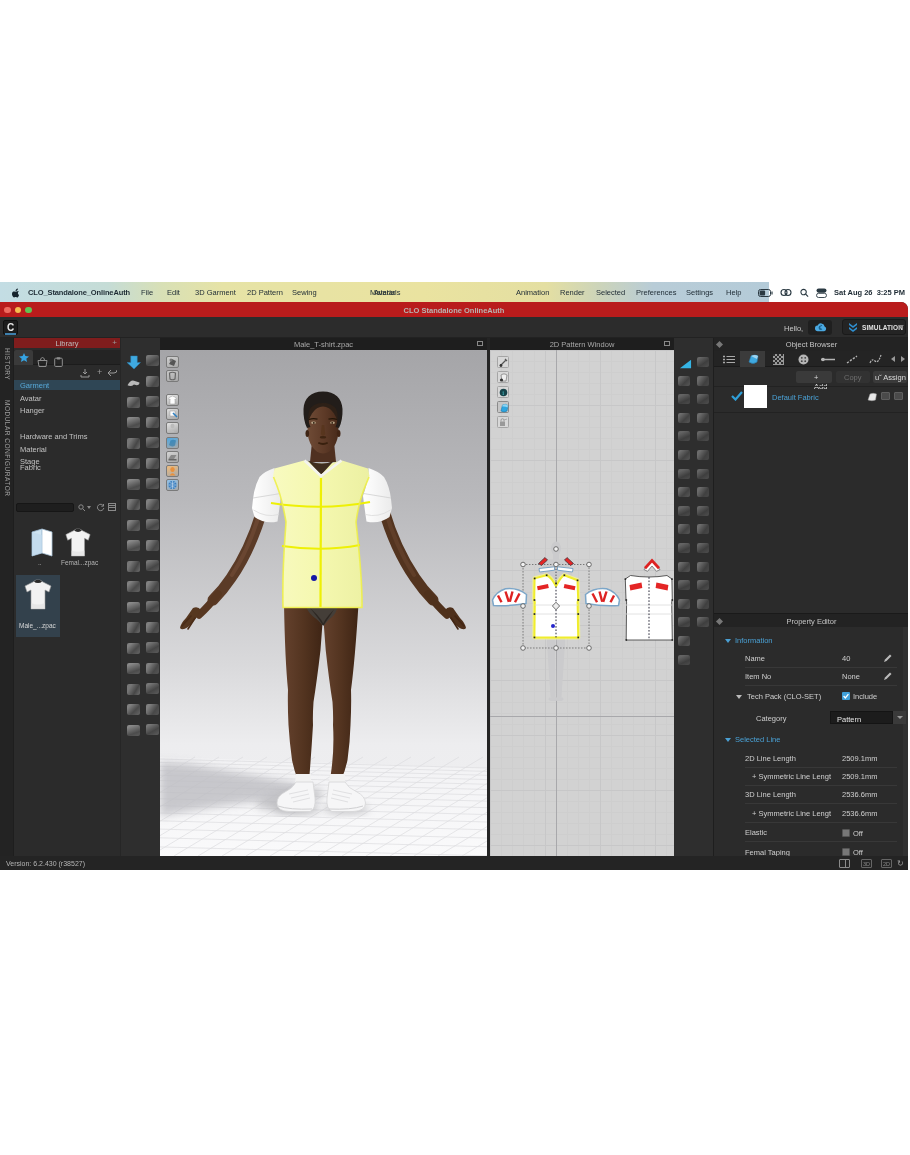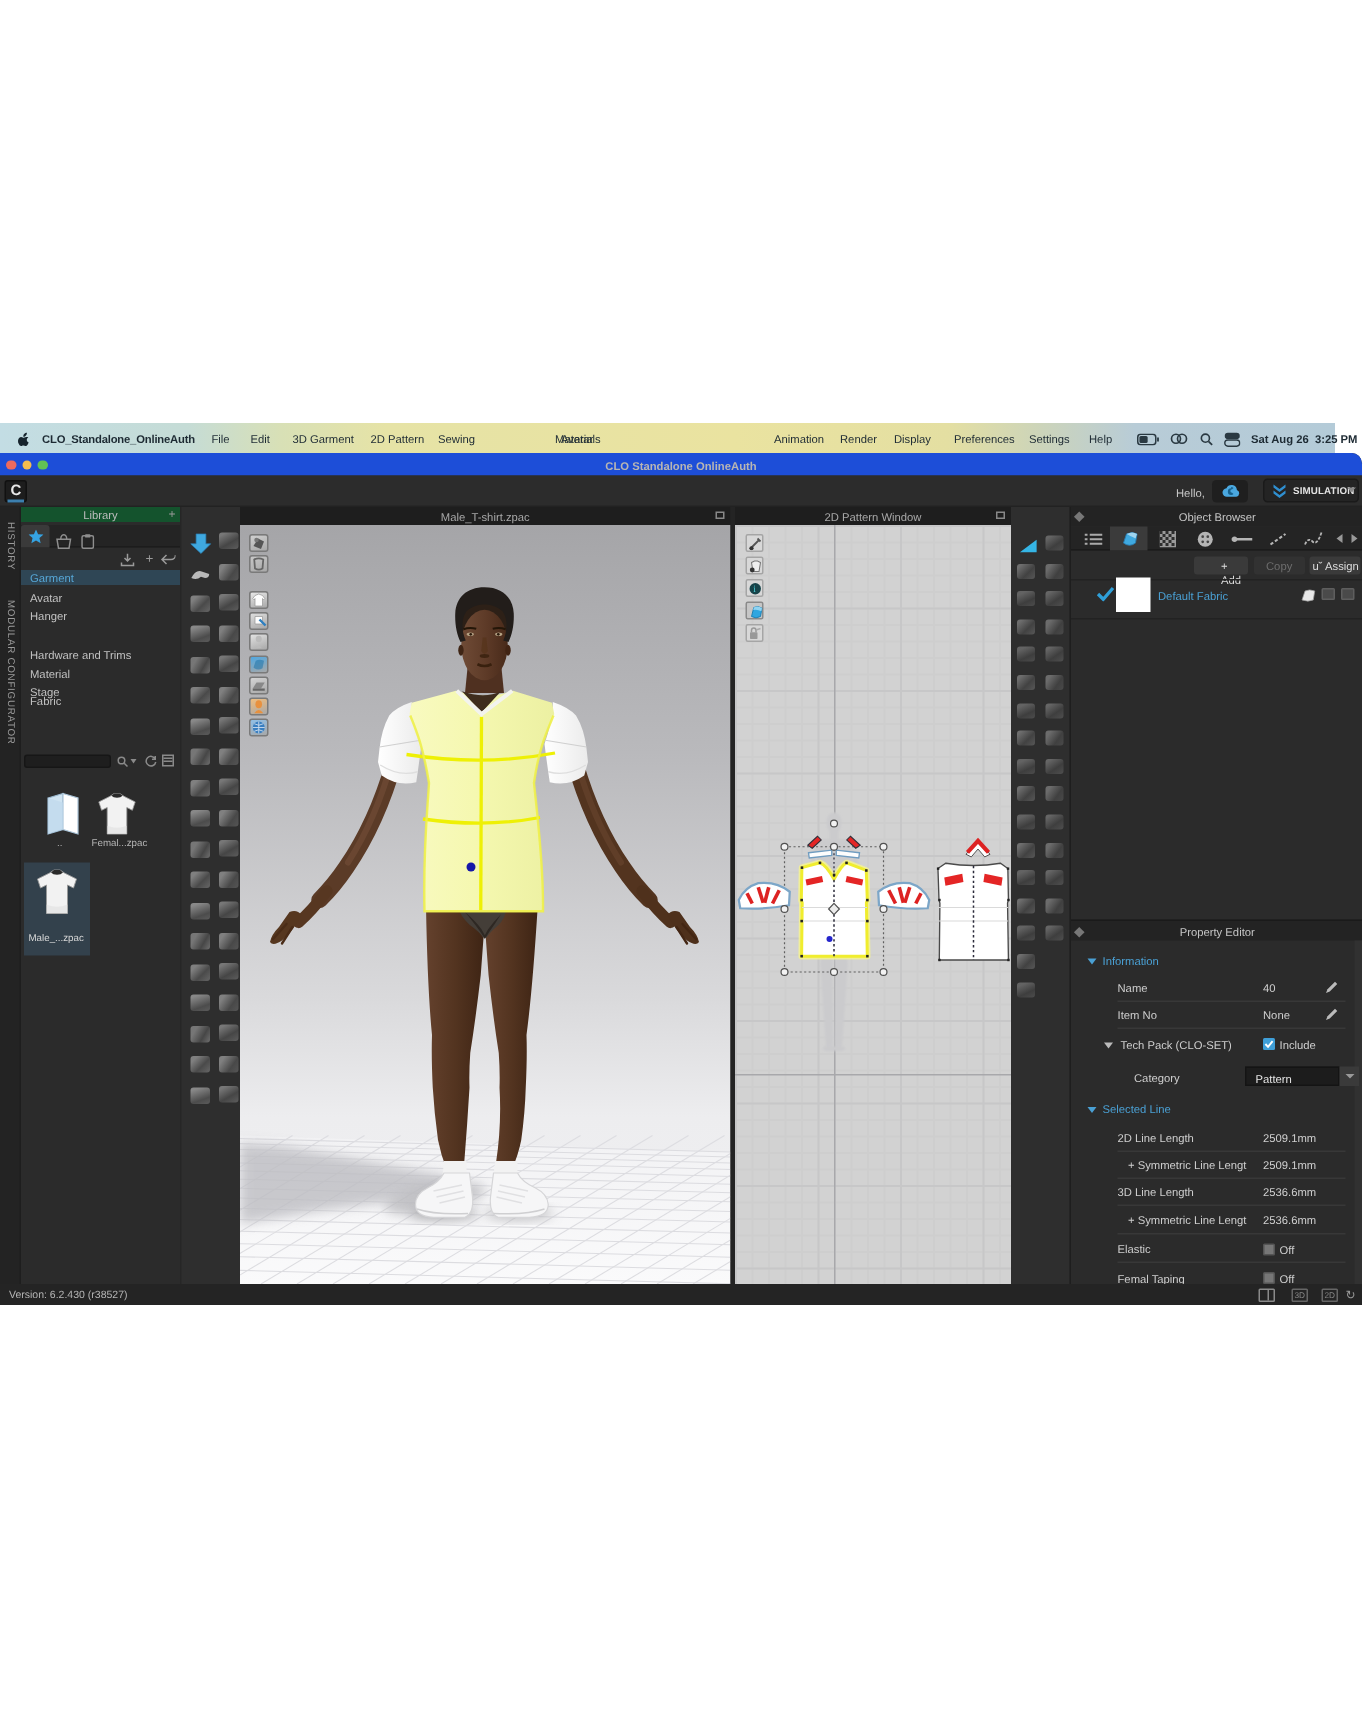"CLO_Standalone_OnlineAuth" div.abs { width: 890px -> 769px }
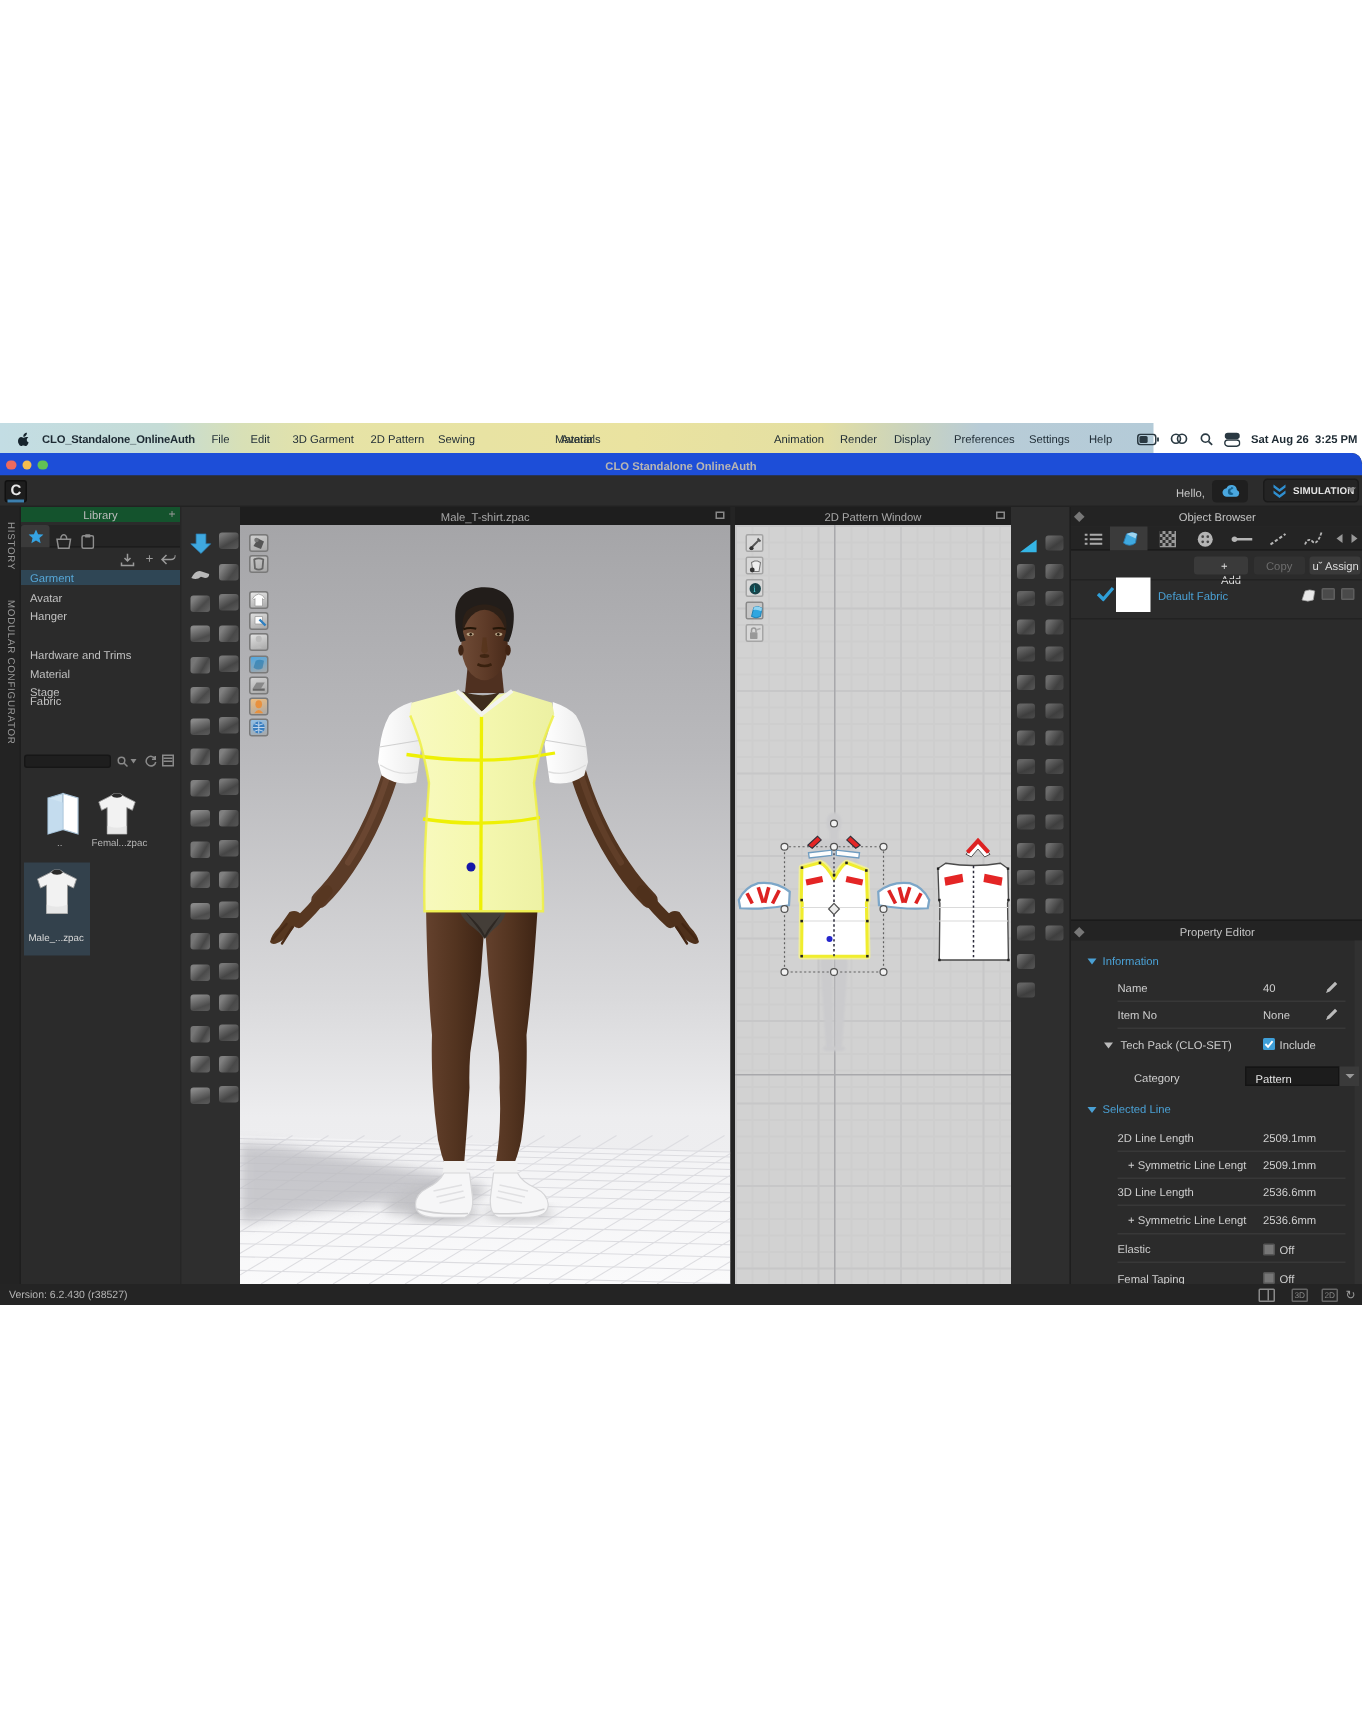"Display" div.abs { text: Display -> Selected }
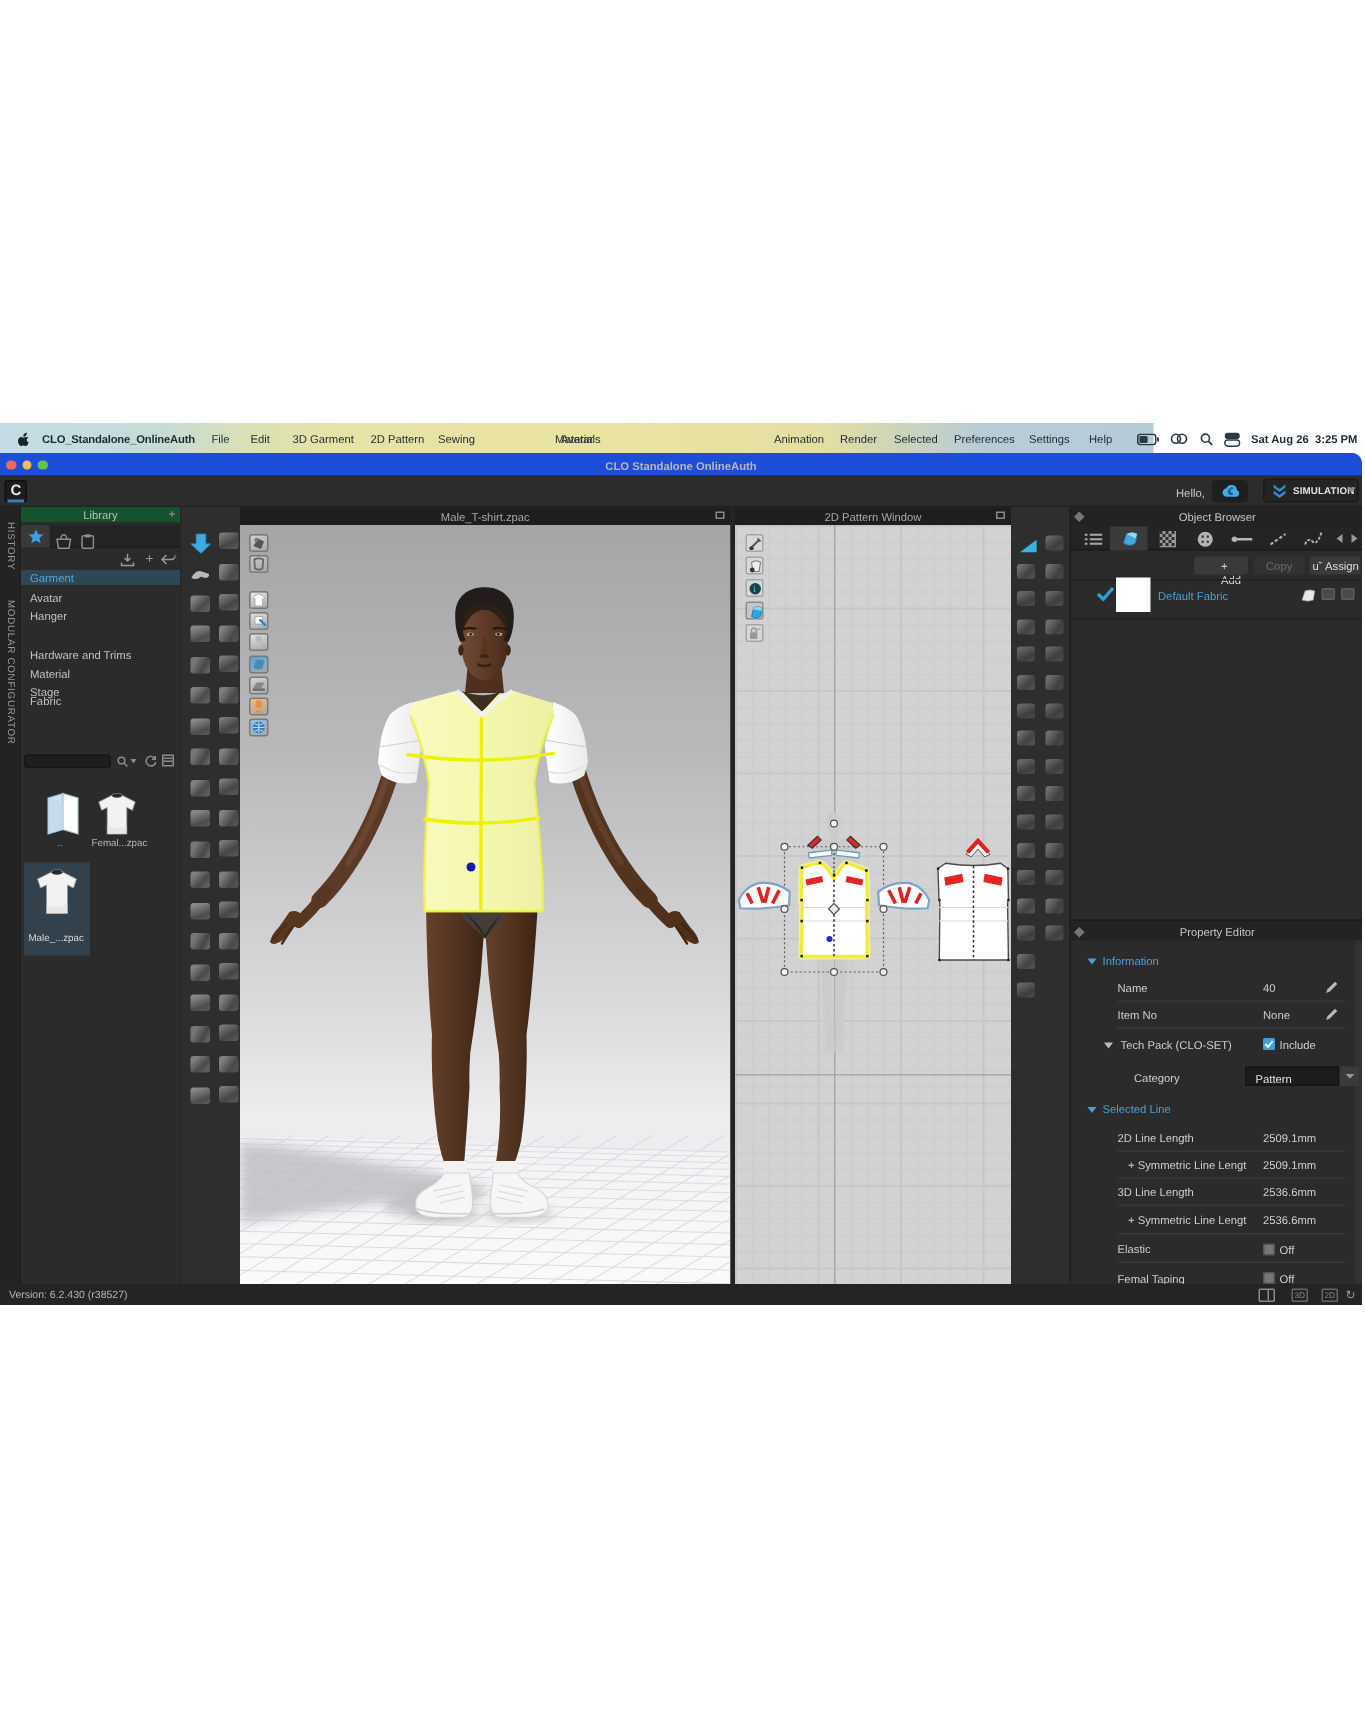"CLO Standalone OnlineAuth" div.abs { background: #1d4ed8 -> #b91c1c }
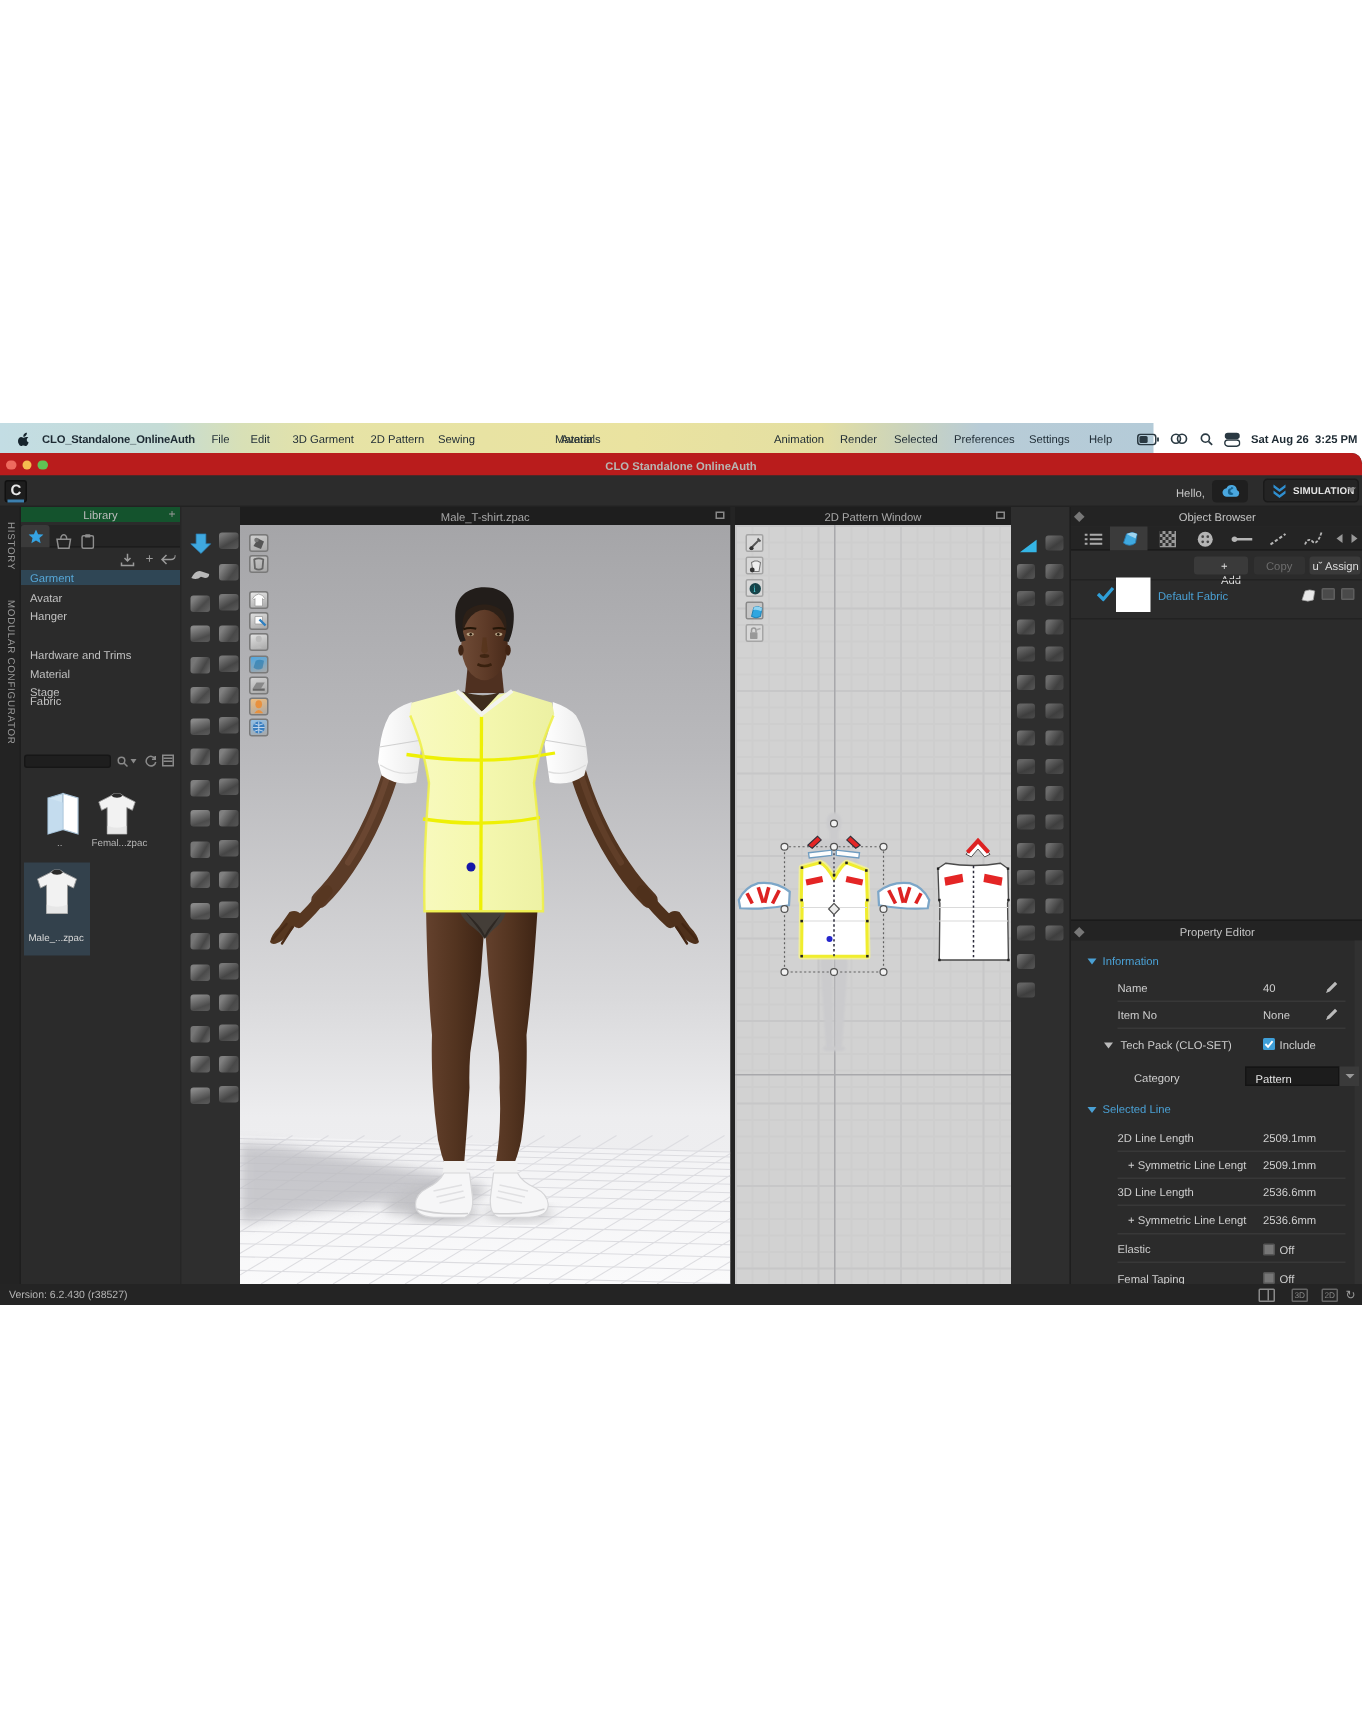"Library" div.abs { background: #14532d -> #7f1d1d }
